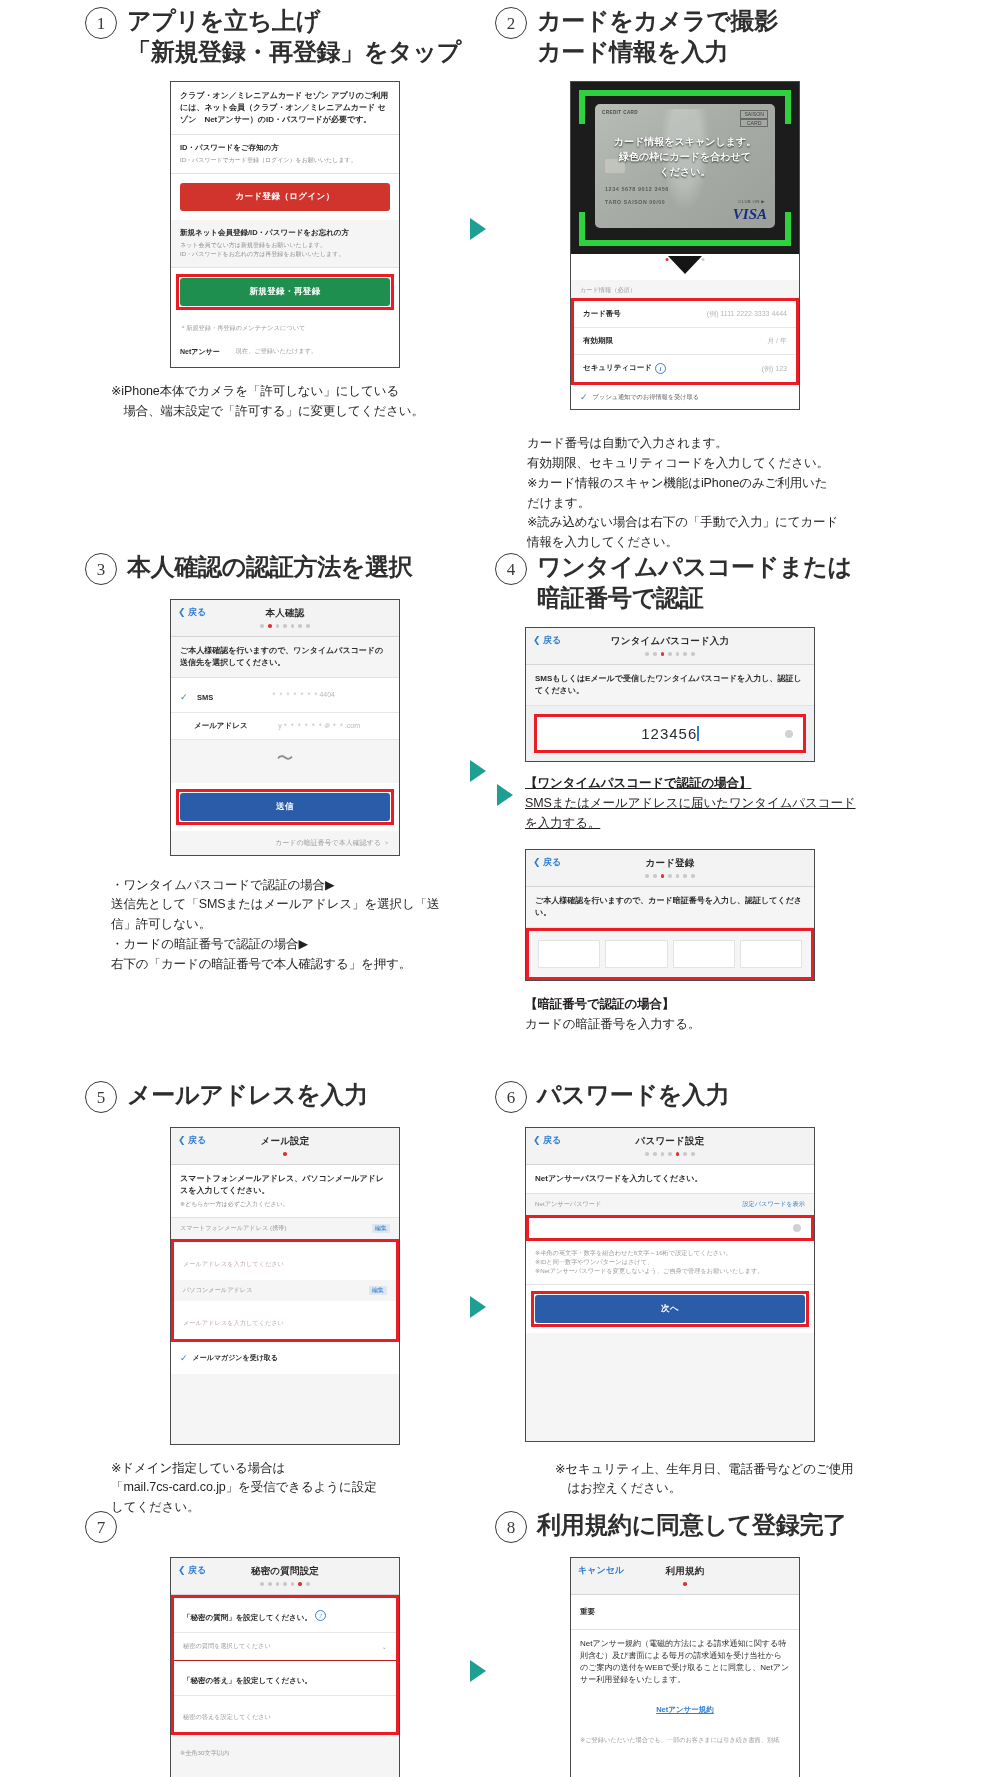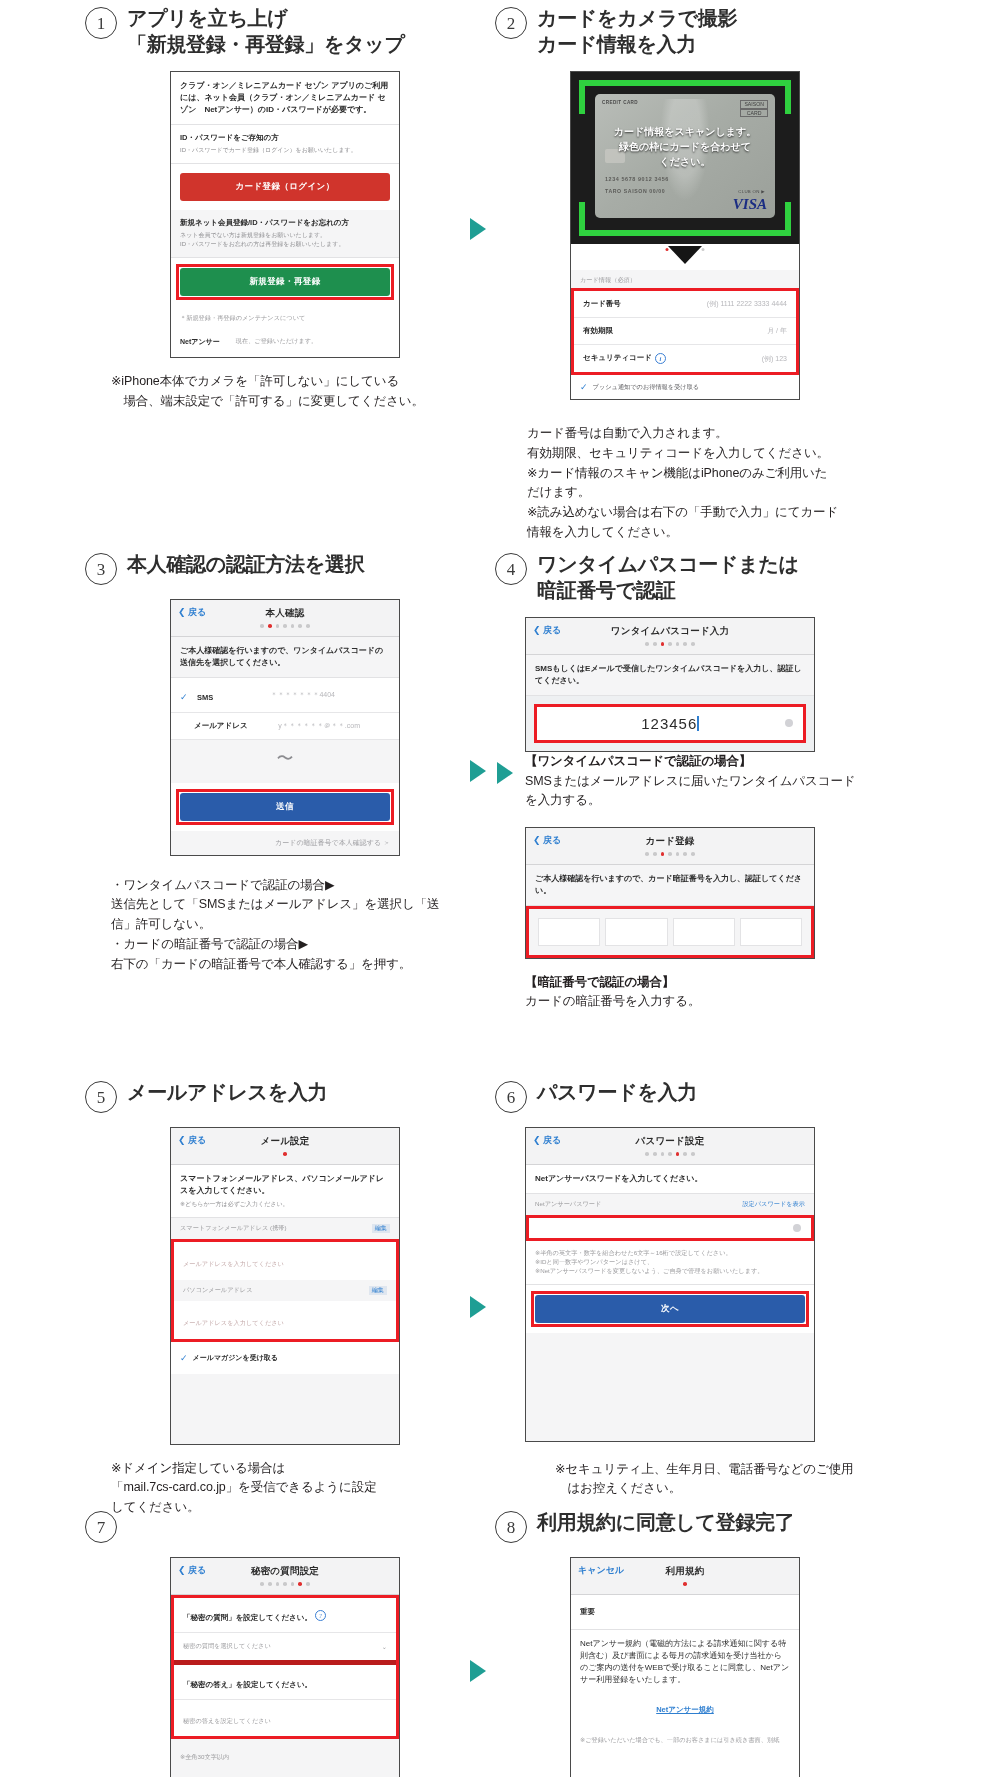"アプリを立ち上げ" .htxt { font-size: 20px -> 24px }
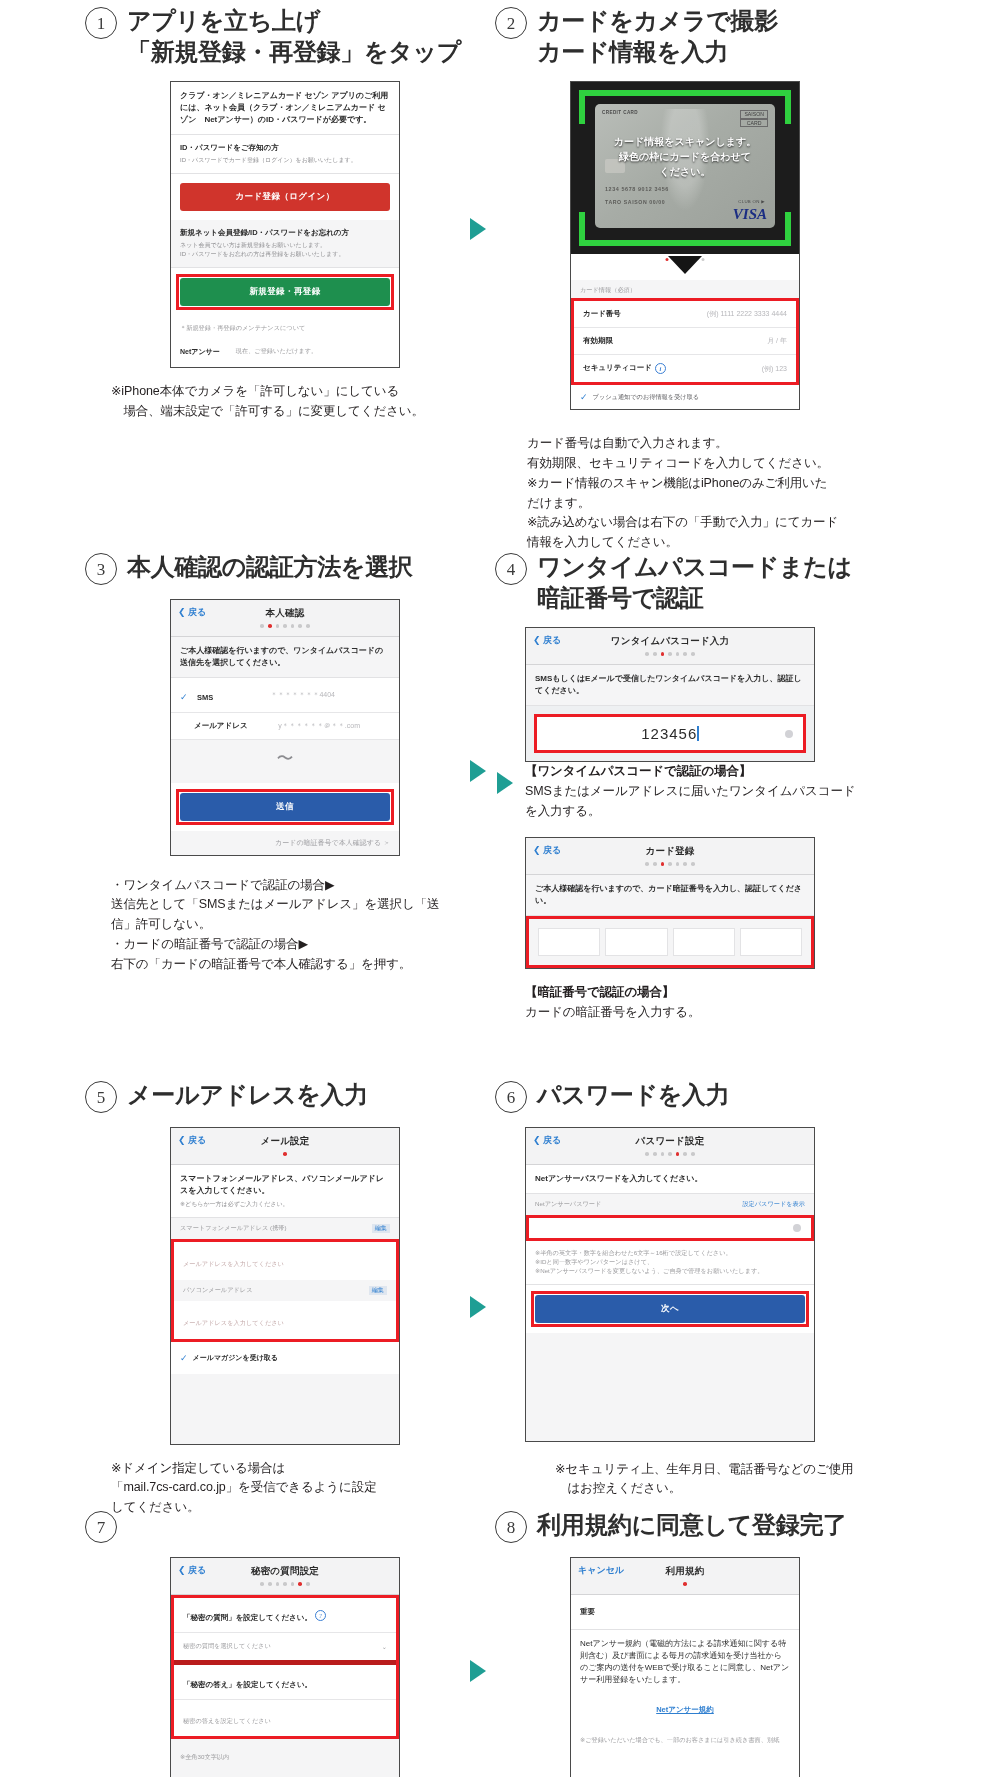"【ワンタイムパスコードで認証の場合】" div { margin-top: none -> 12px; text-decoration: none -> underline }
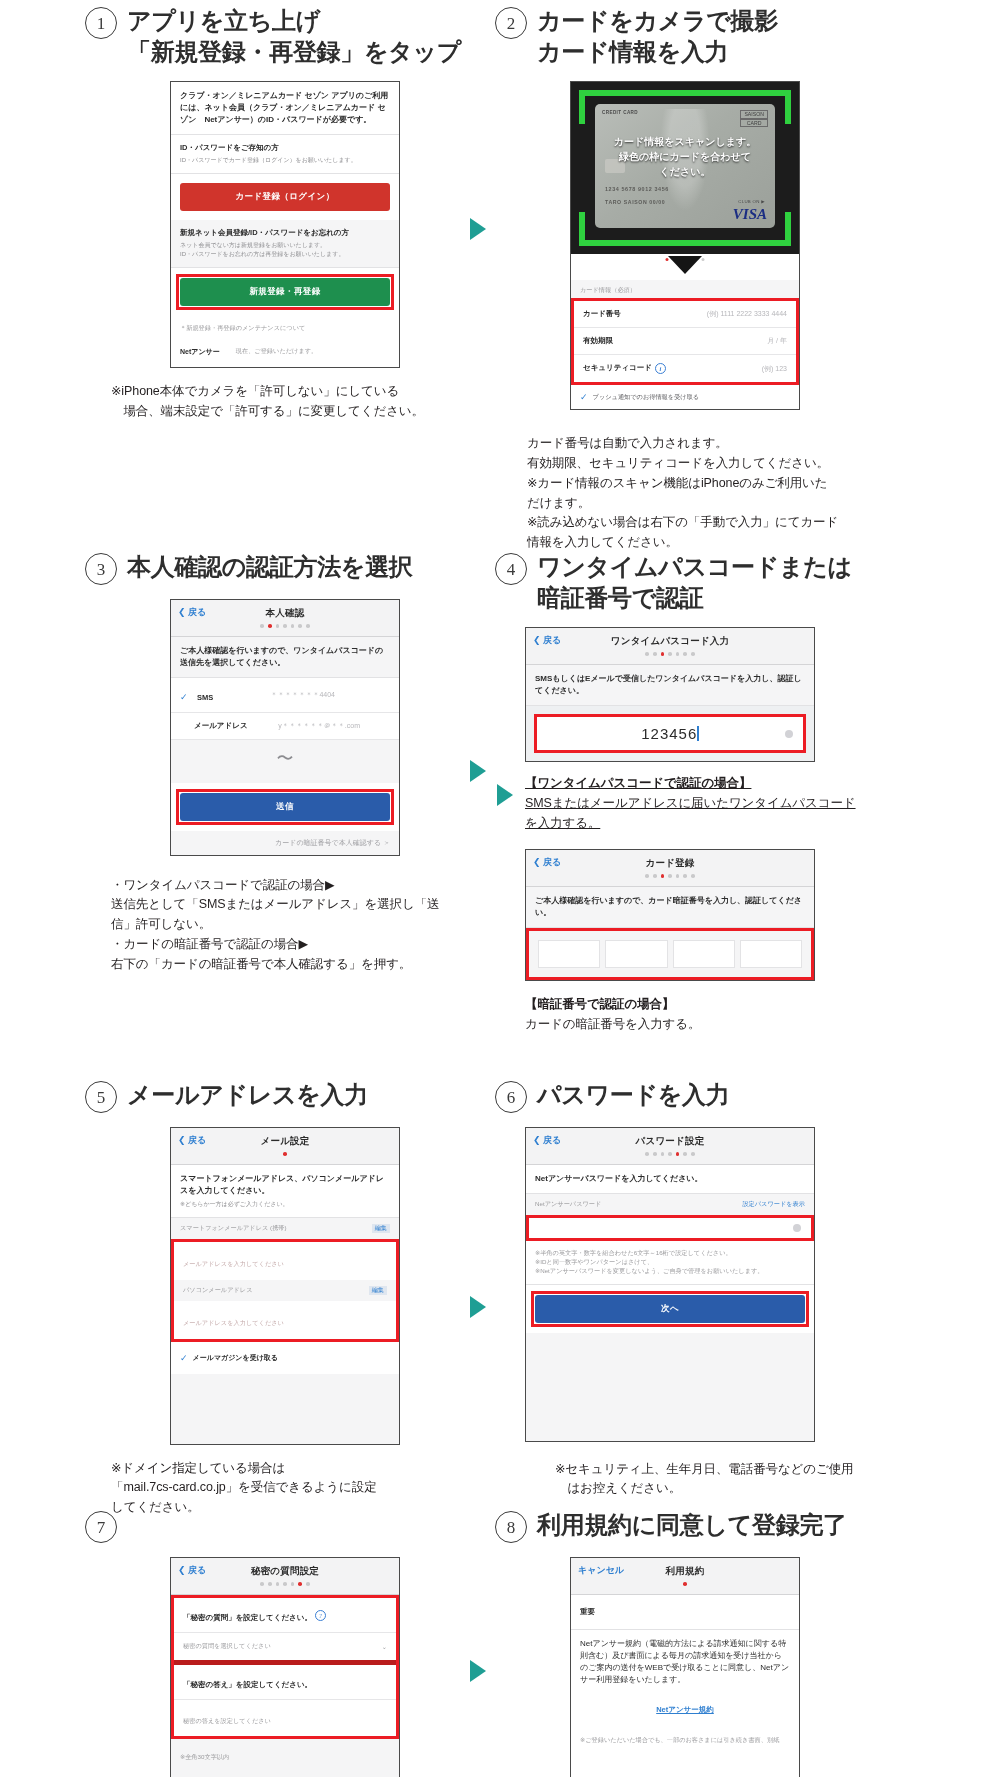"「秘密の答え」を設定してください。" div { border-top: 5px solid #b91c1c -> 1px solid #b91c1c }
